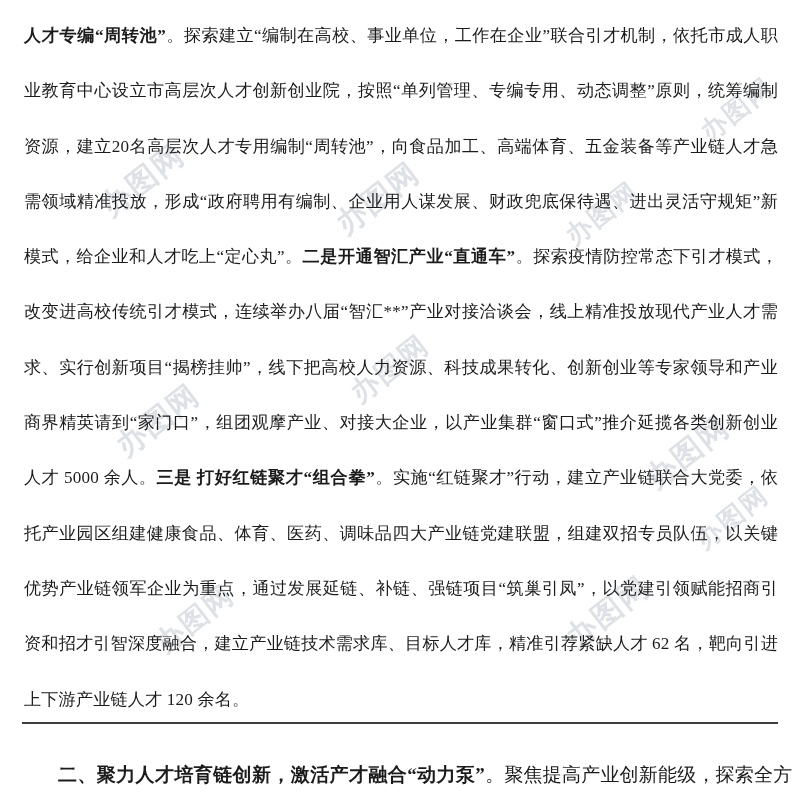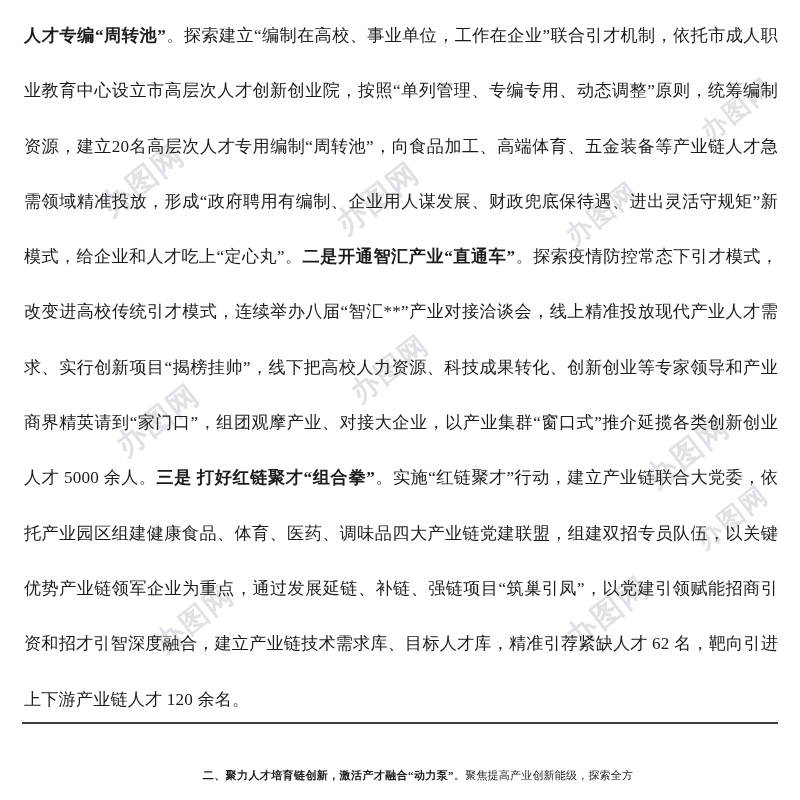"二、聚力人才培育链创新，激活产才融合“动力泵”。聚焦提高产业创新能级，探索全方" #heading-line { font-size: 11px -> 19px }
